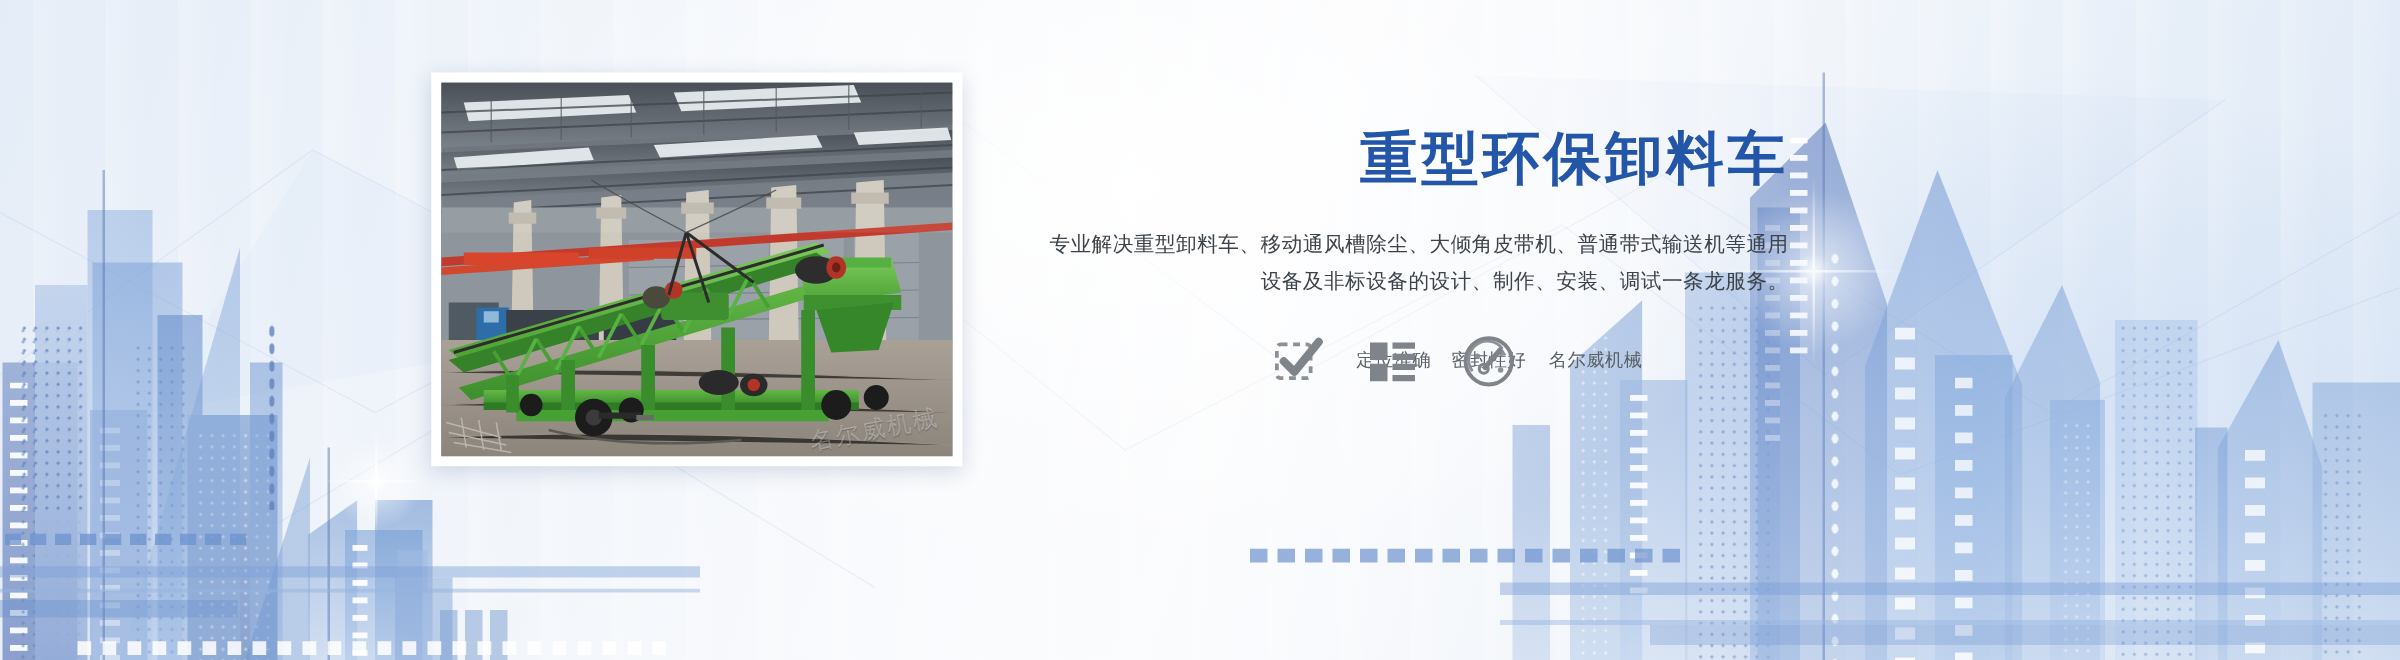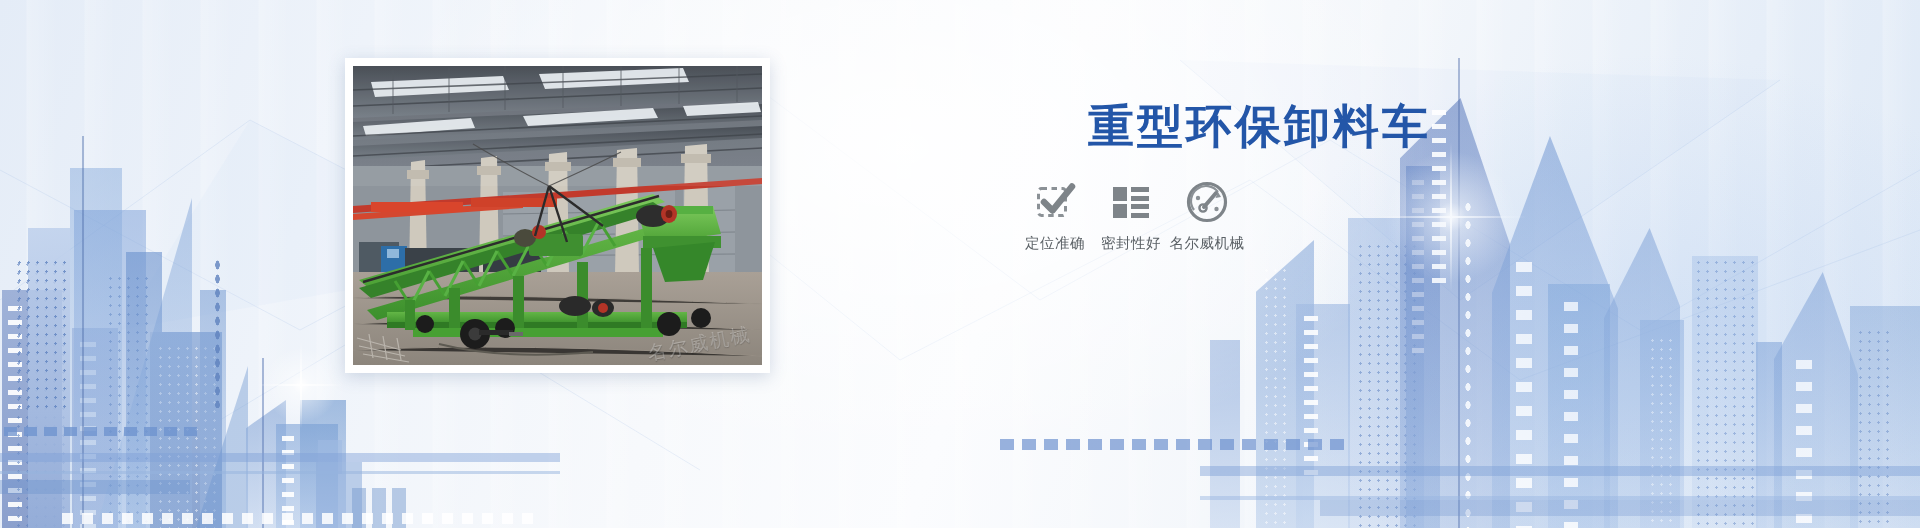"专业解决重型卸料车、移动通风槽除尘、大倾角皮带机、普通带式输送机等通用设备及非标" p.desc { html: none -> <p>专业解决重型卸料车、移动通风槽除尘、大倾角皮带机、普通带式输送机等通用设备及非标设备的设计、制作、安装、调试一条龙服务。</p> }
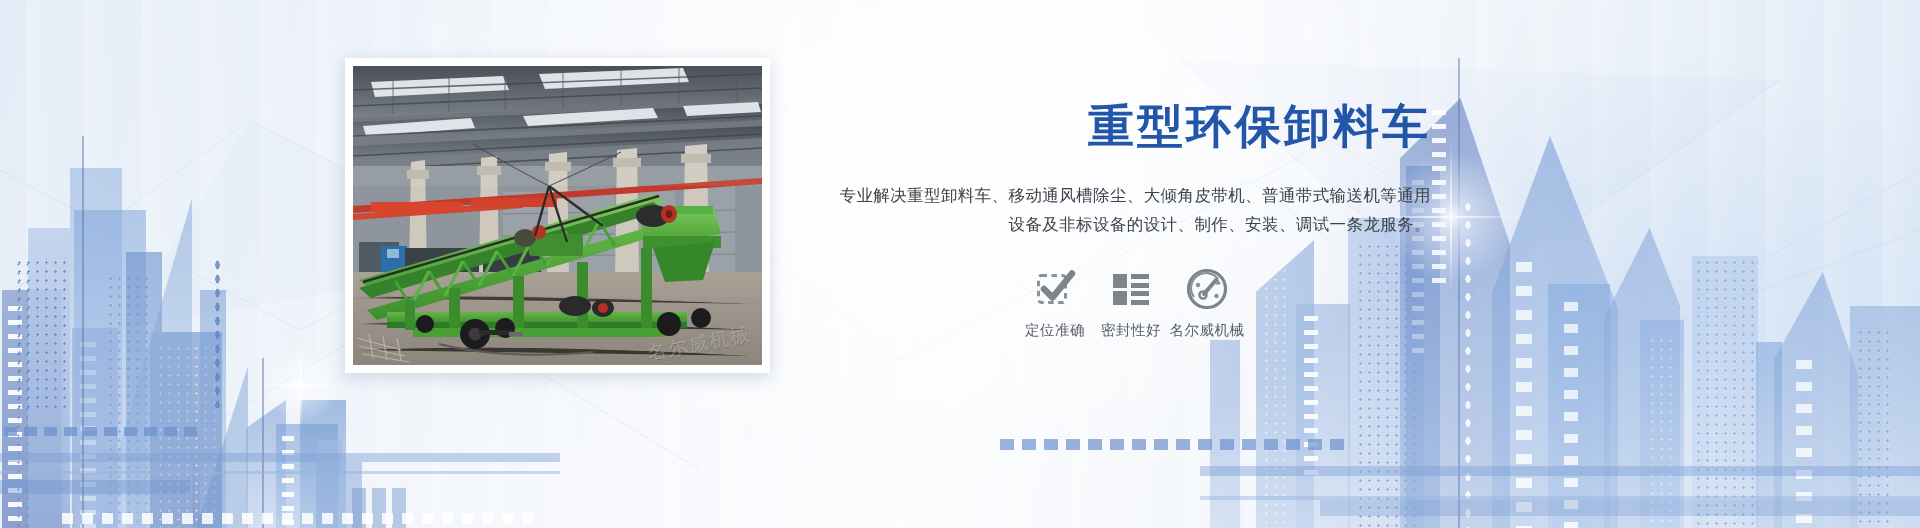"定位准确" .feature { flex-direction: column -> row; gap: 9px -> 26px }
